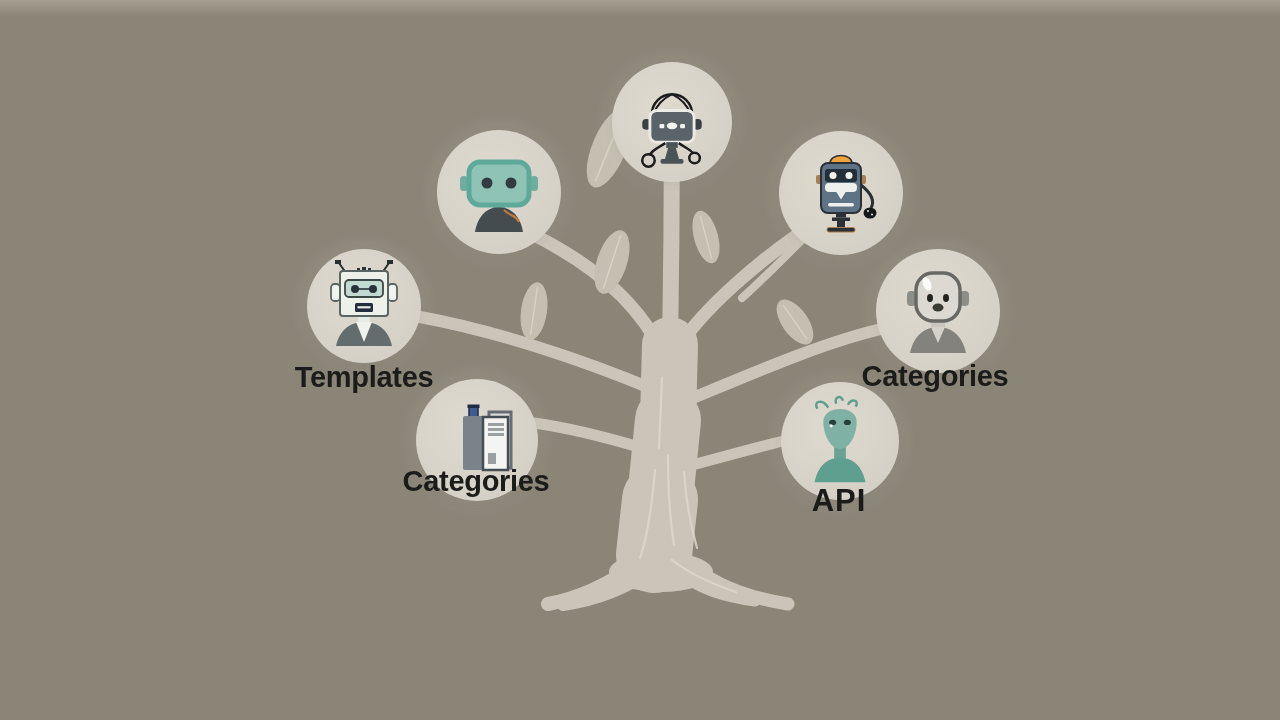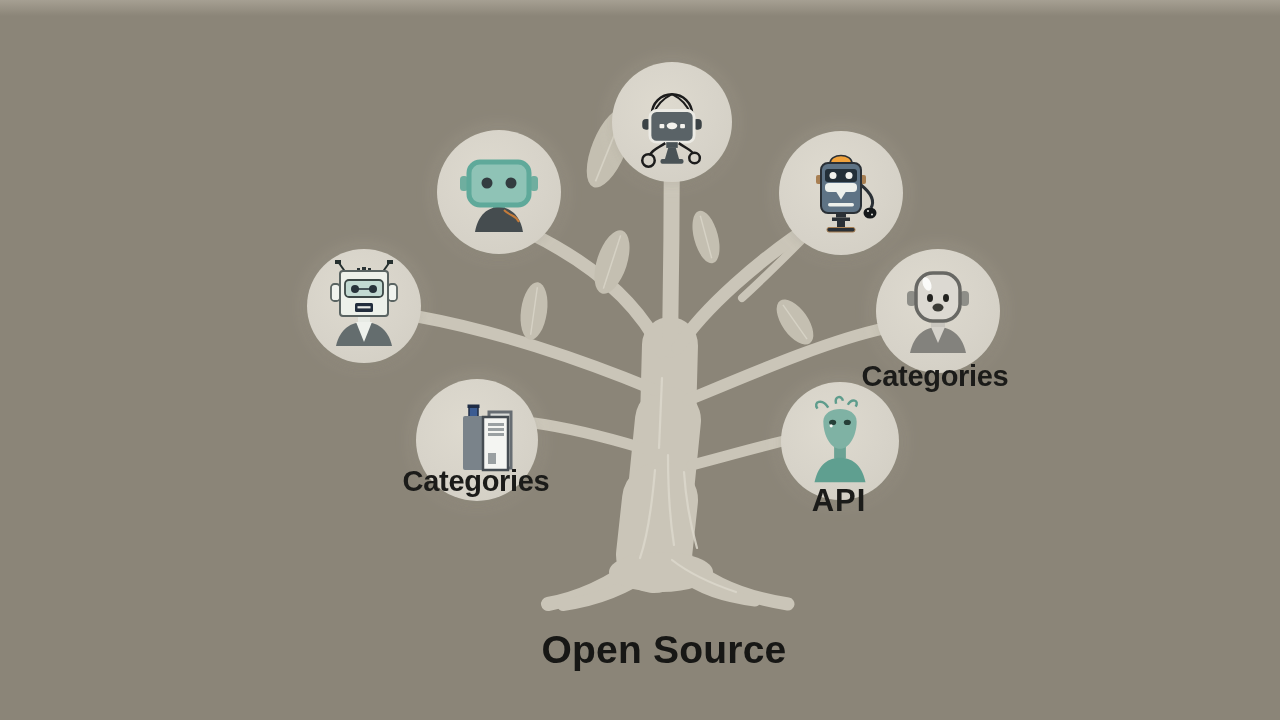"Templates" div.label { html: none -> <div>Templates</div> }
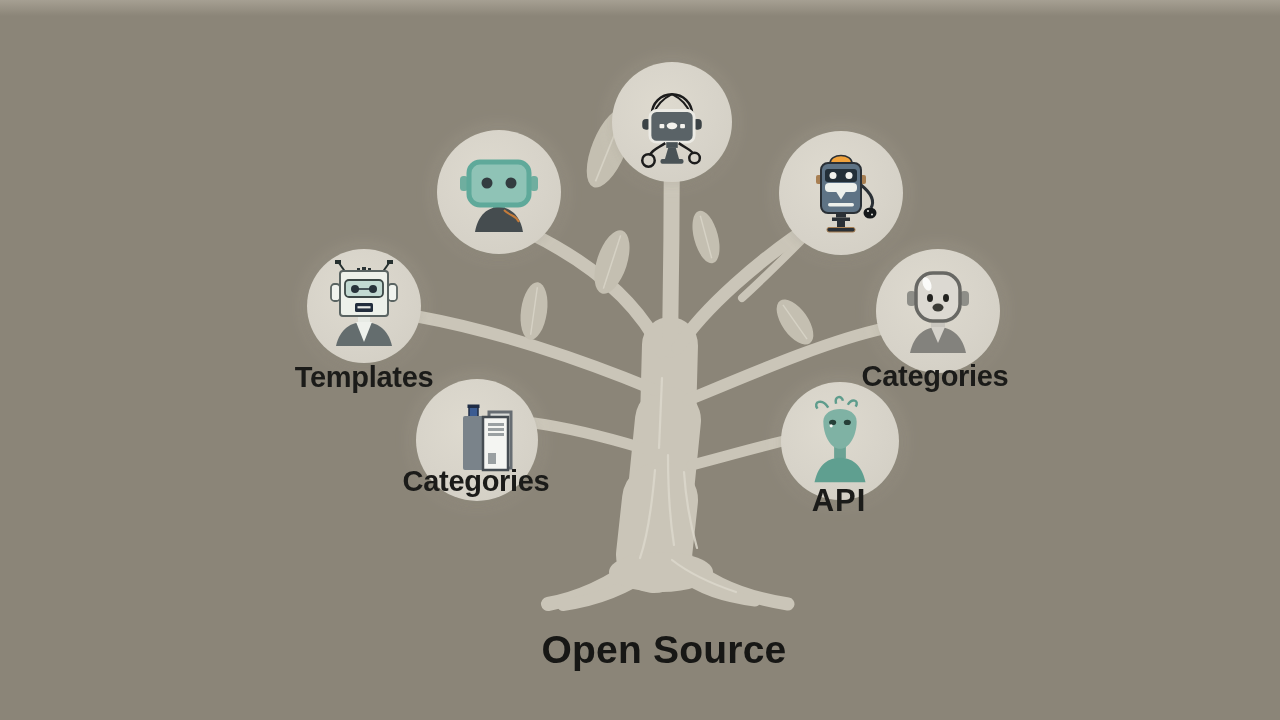"Open Source" div.title { html: <div>Open Source</div> -> none }
